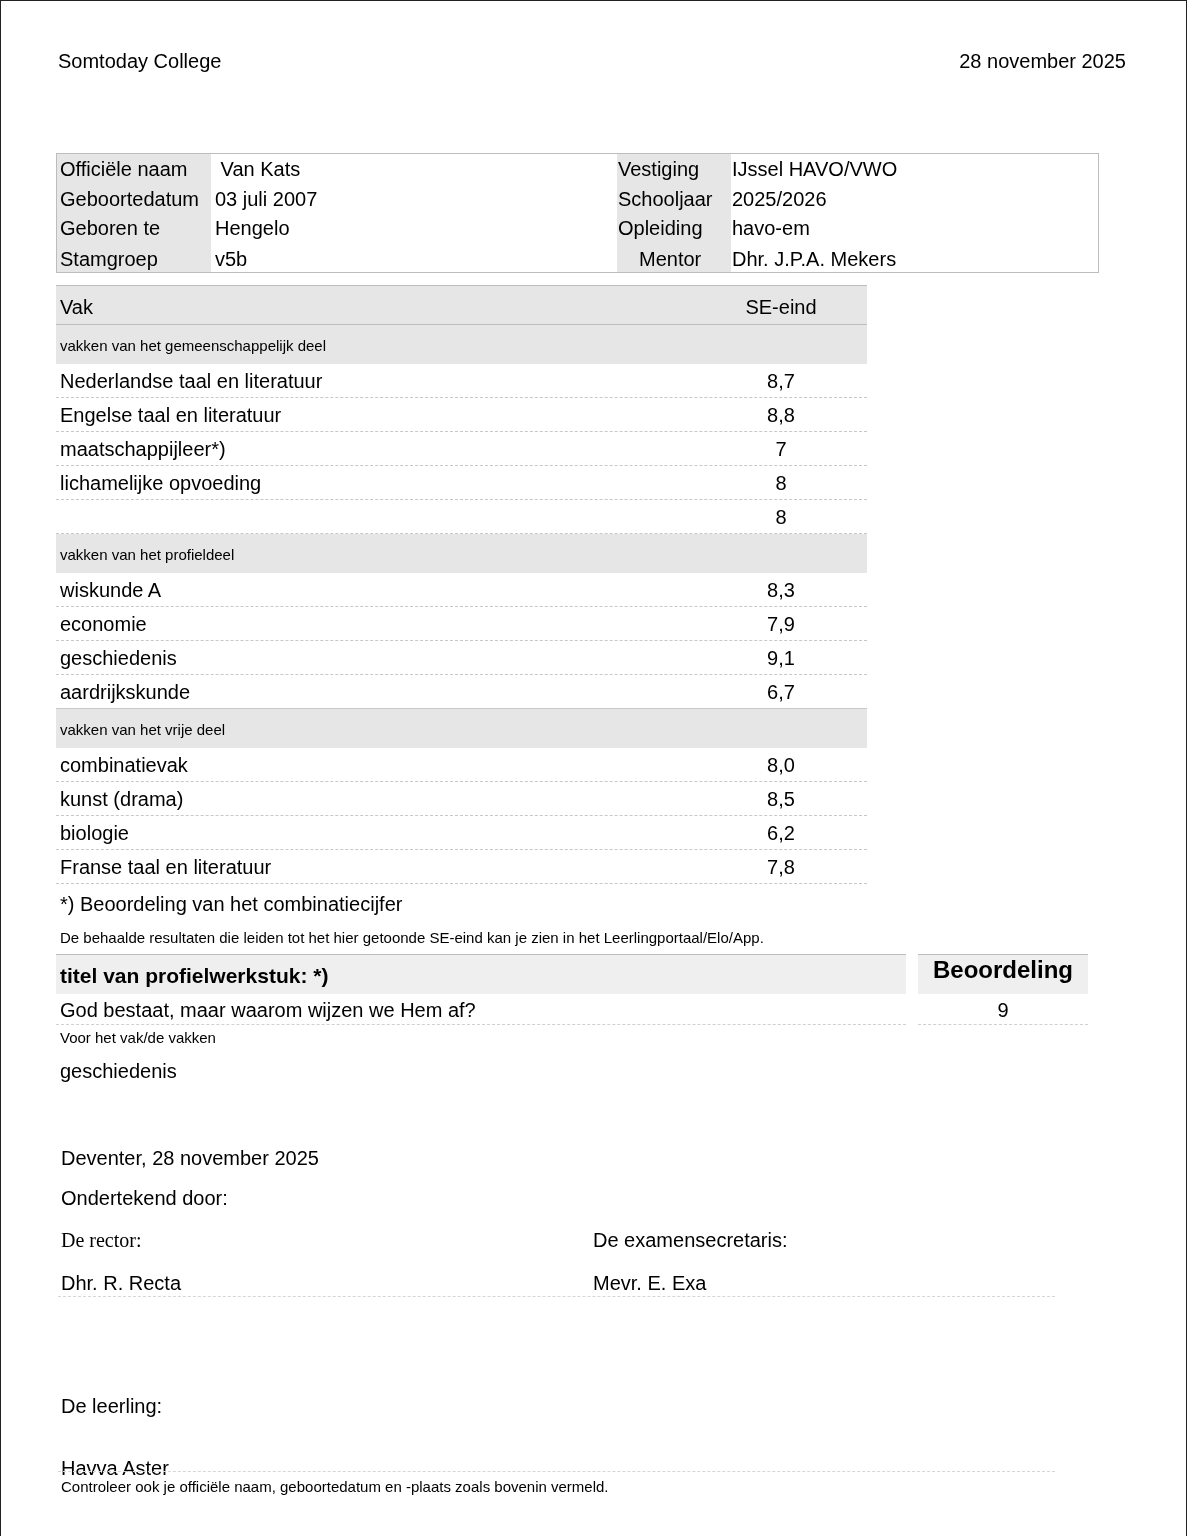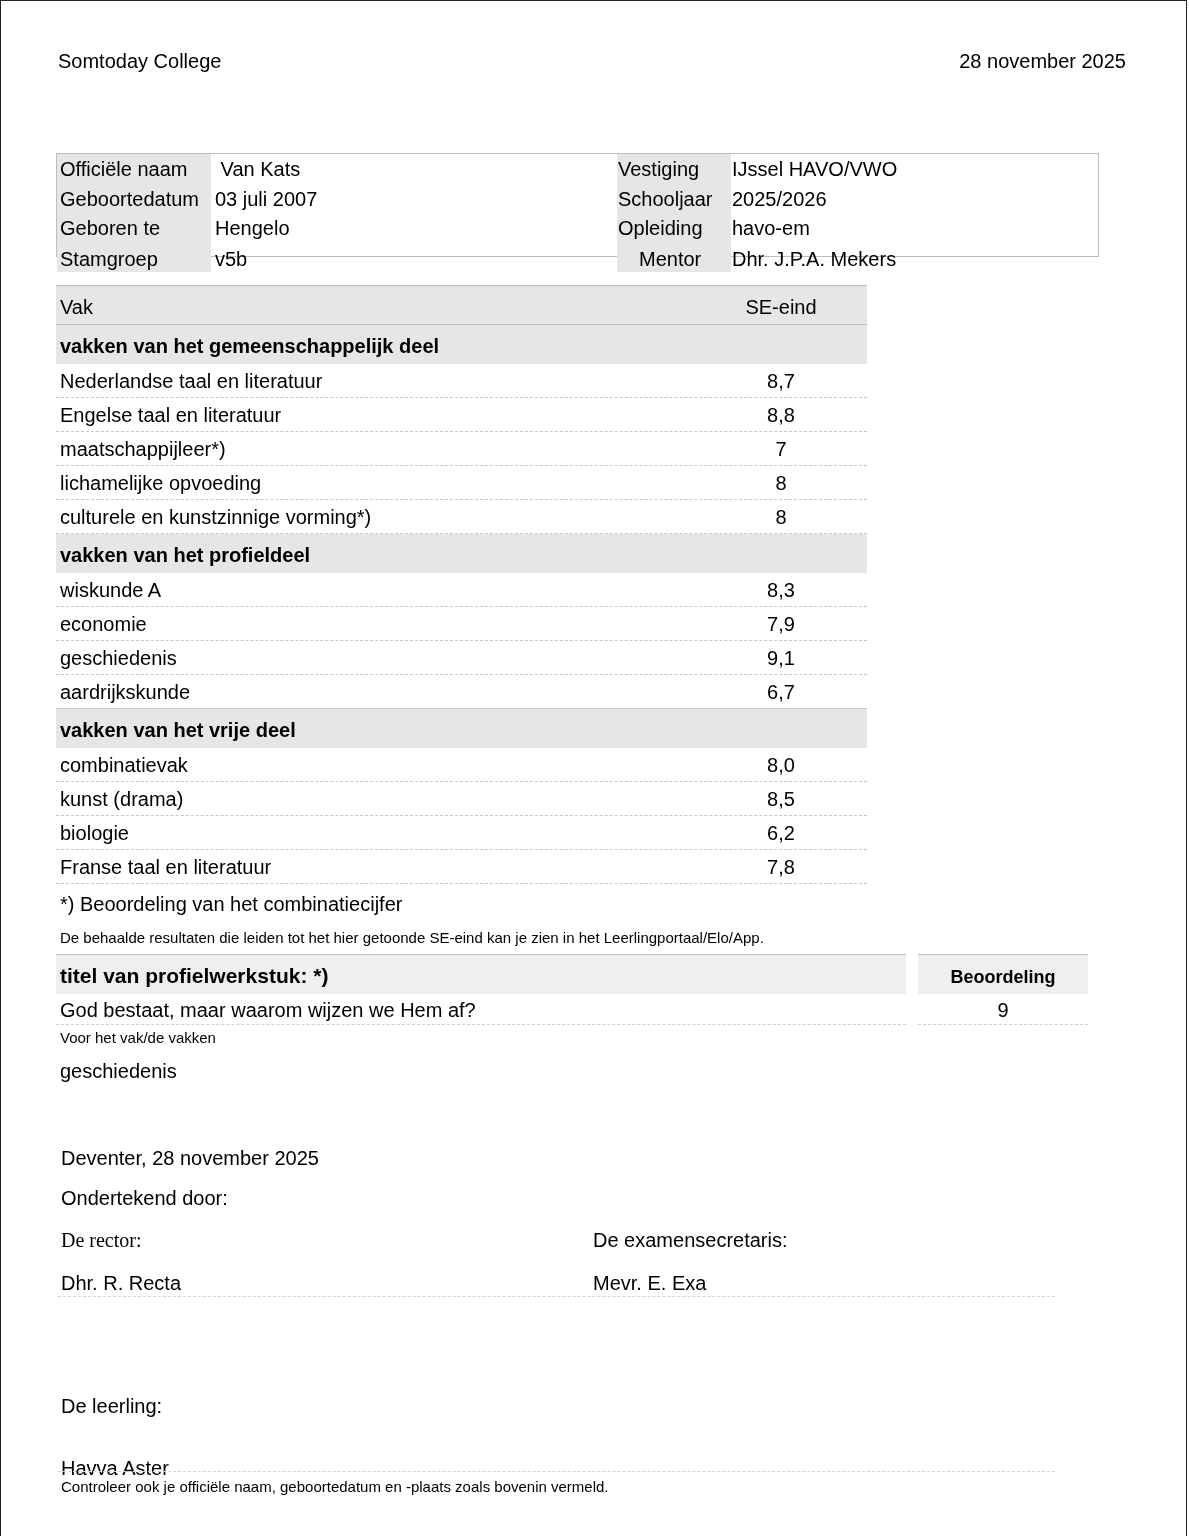"Officiële naam" .info-box { height: 104px -> 120px }
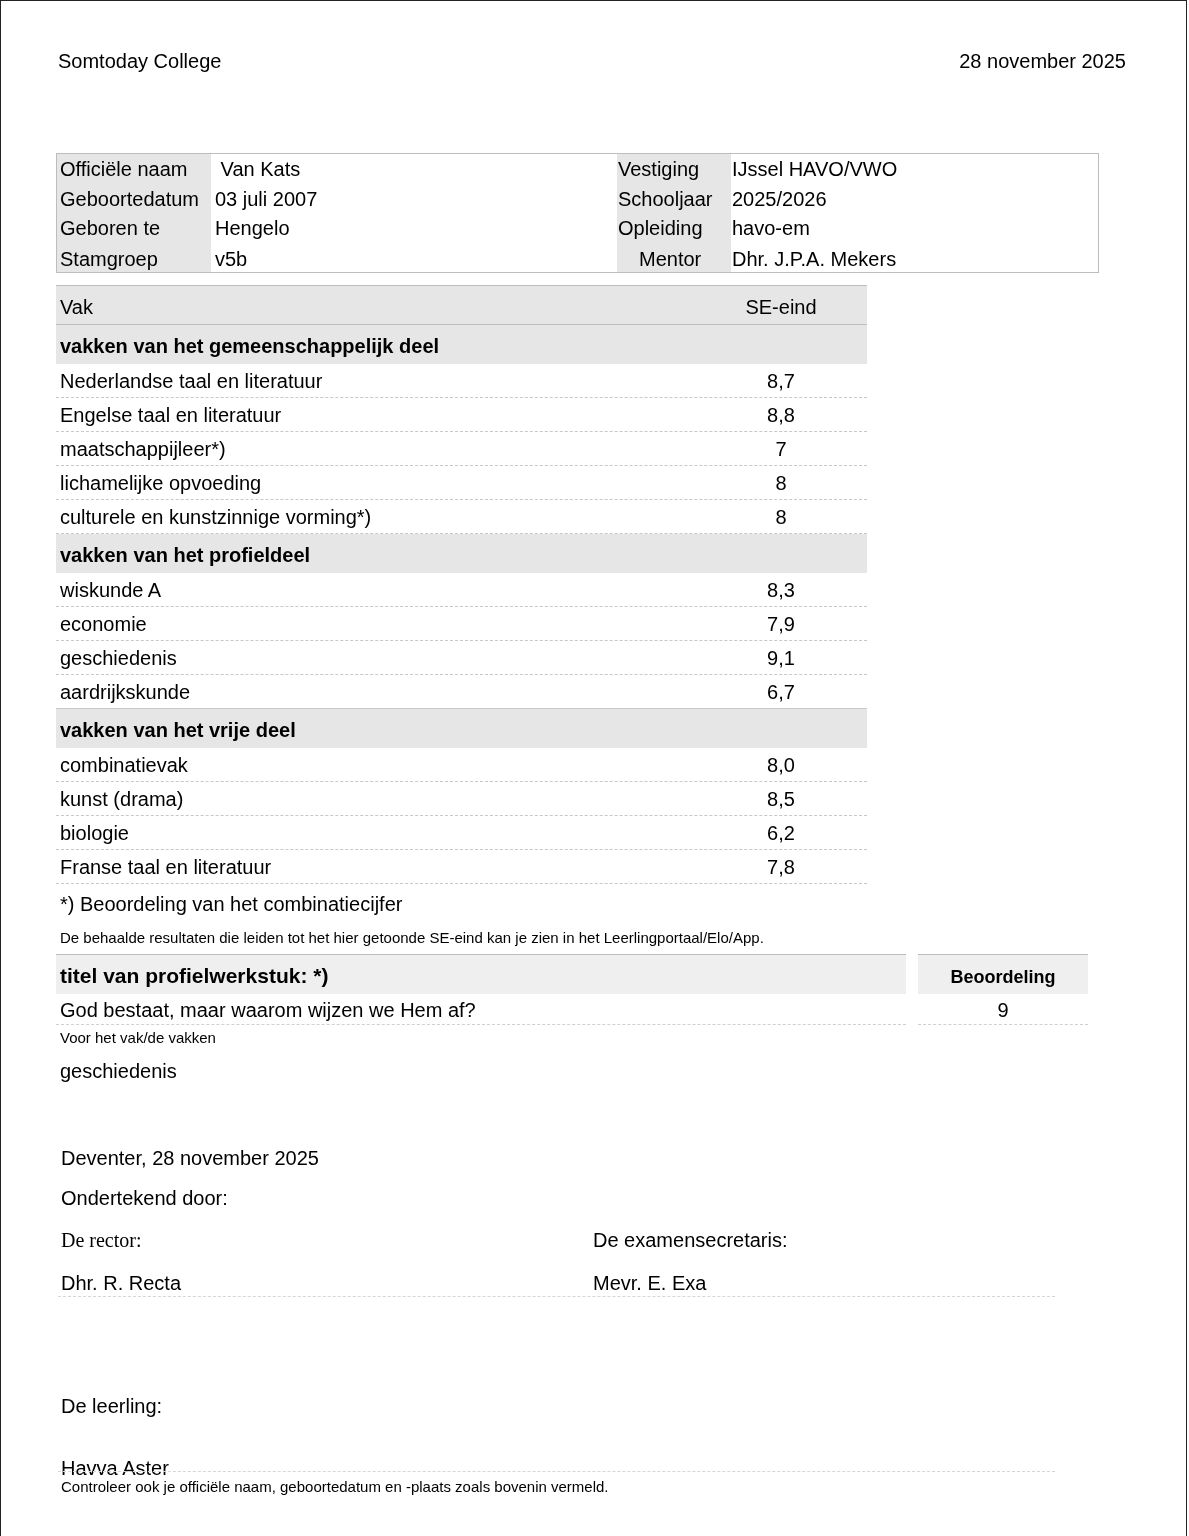"vakken van het gemeenschappelijk deel" .g-section span { font-size: 20px -> 15px; font-weight: bold -> normal }
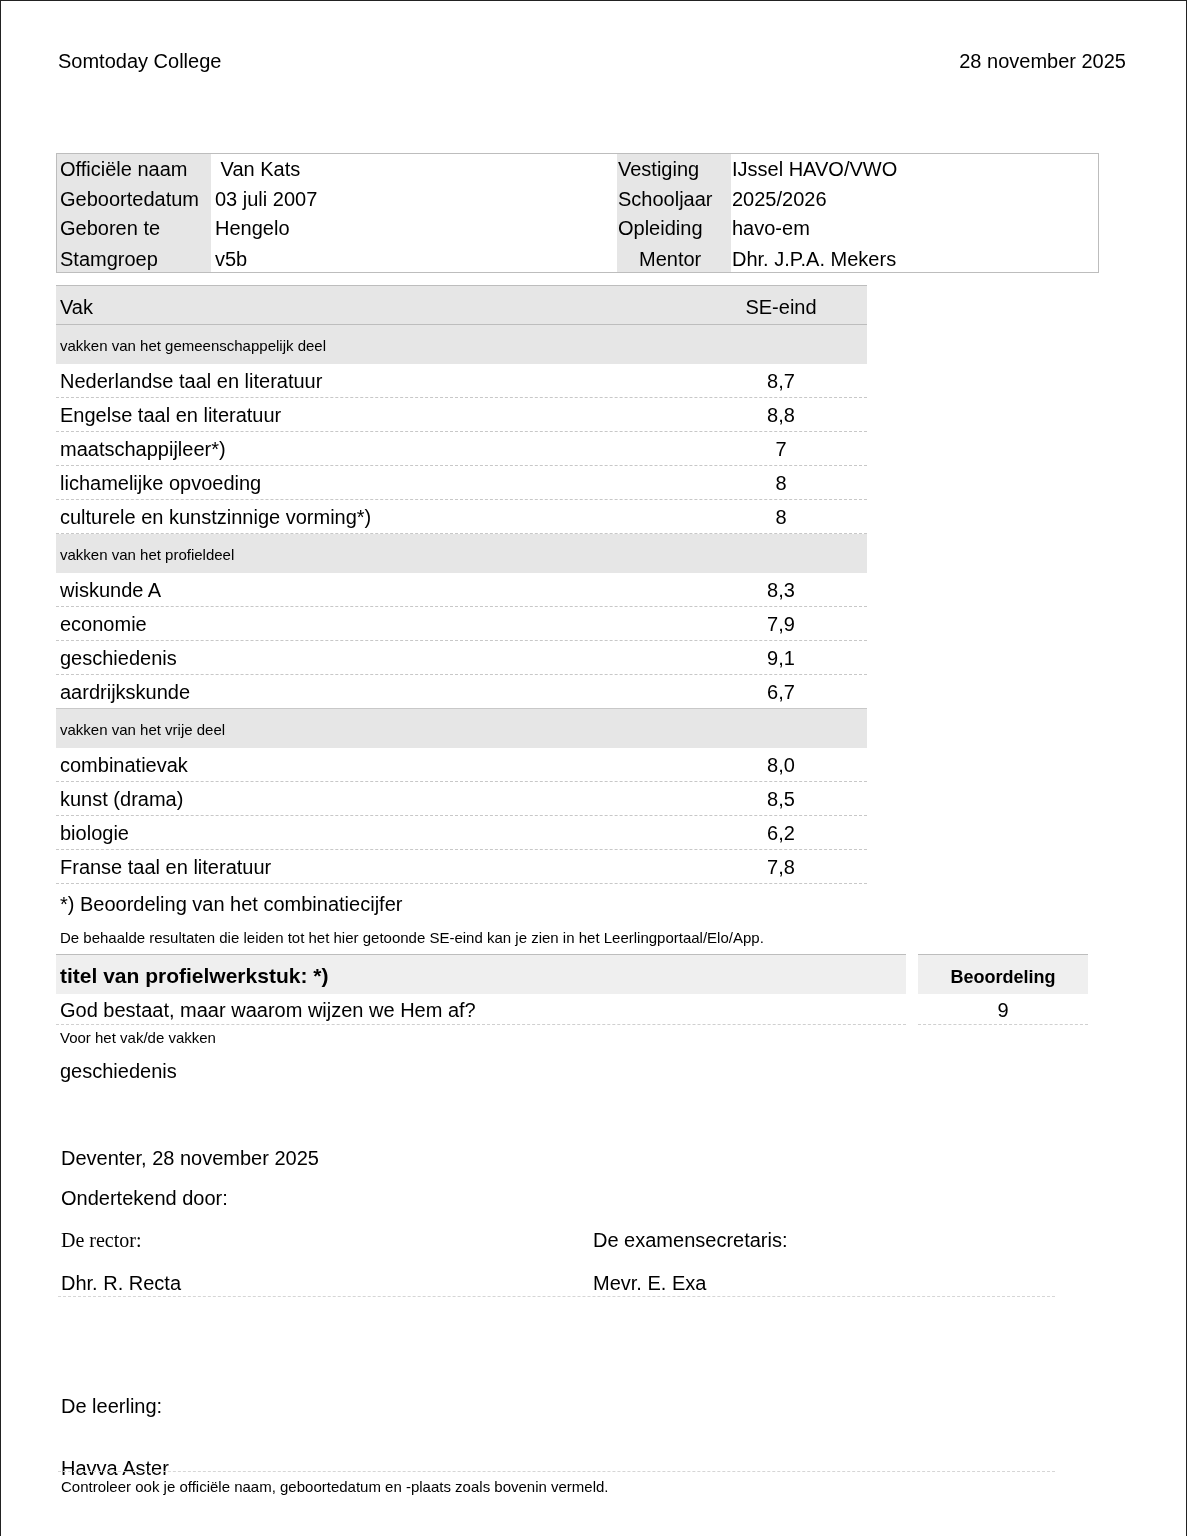"culturele en kunstzinnige vorming*)" span.name { html: <span>culturele en kunstzinnige vorming*)</span> -> none }
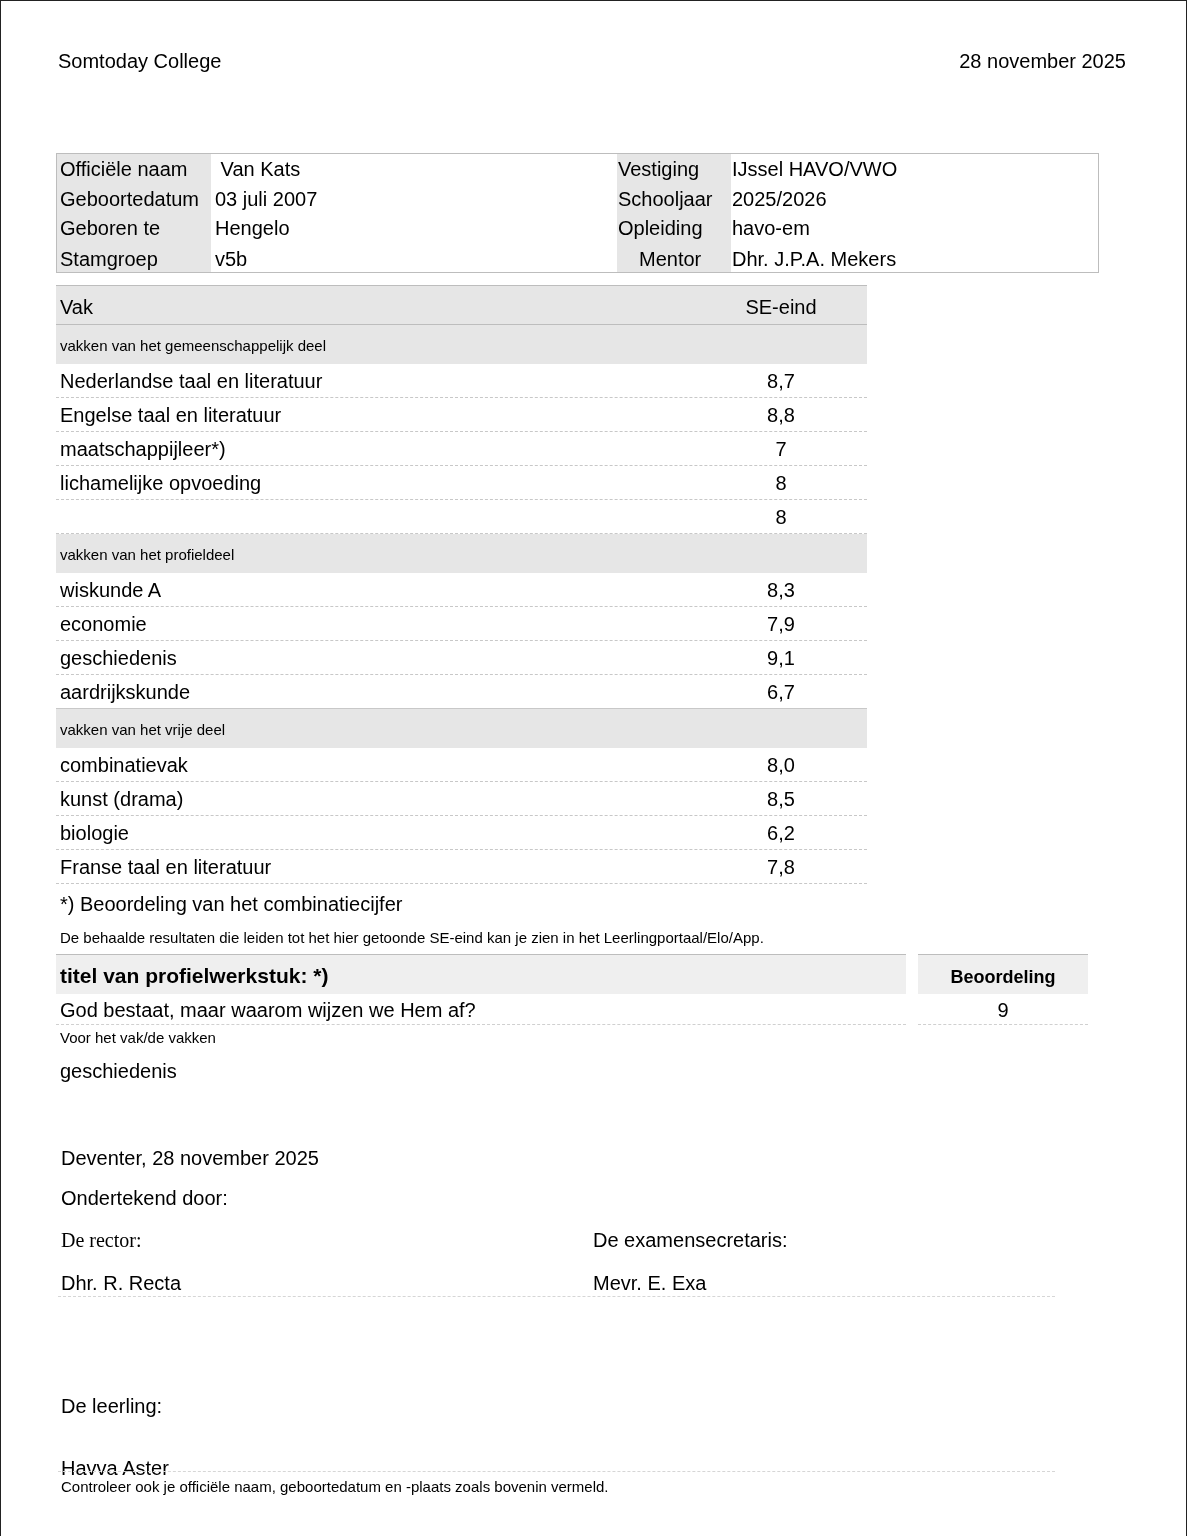"Beoordeling" .pws-grade-head span { font-size: 18px -> 24px; padding-top: 10px -> 3px }
